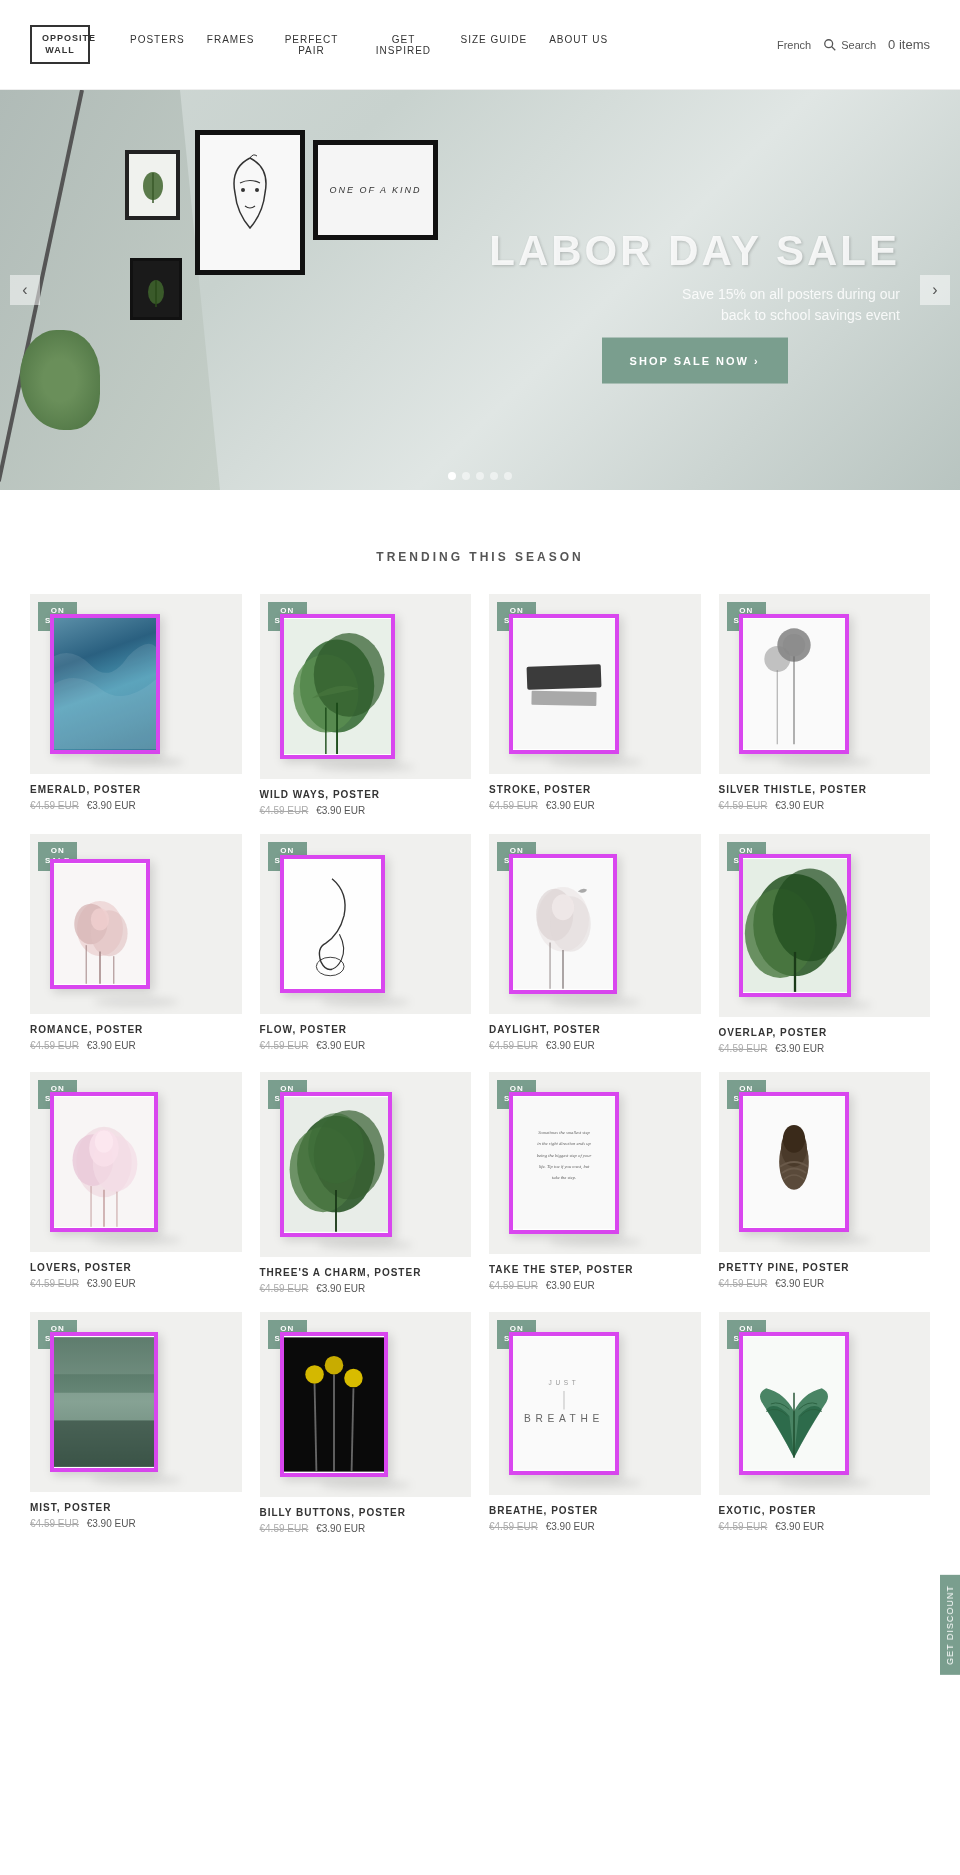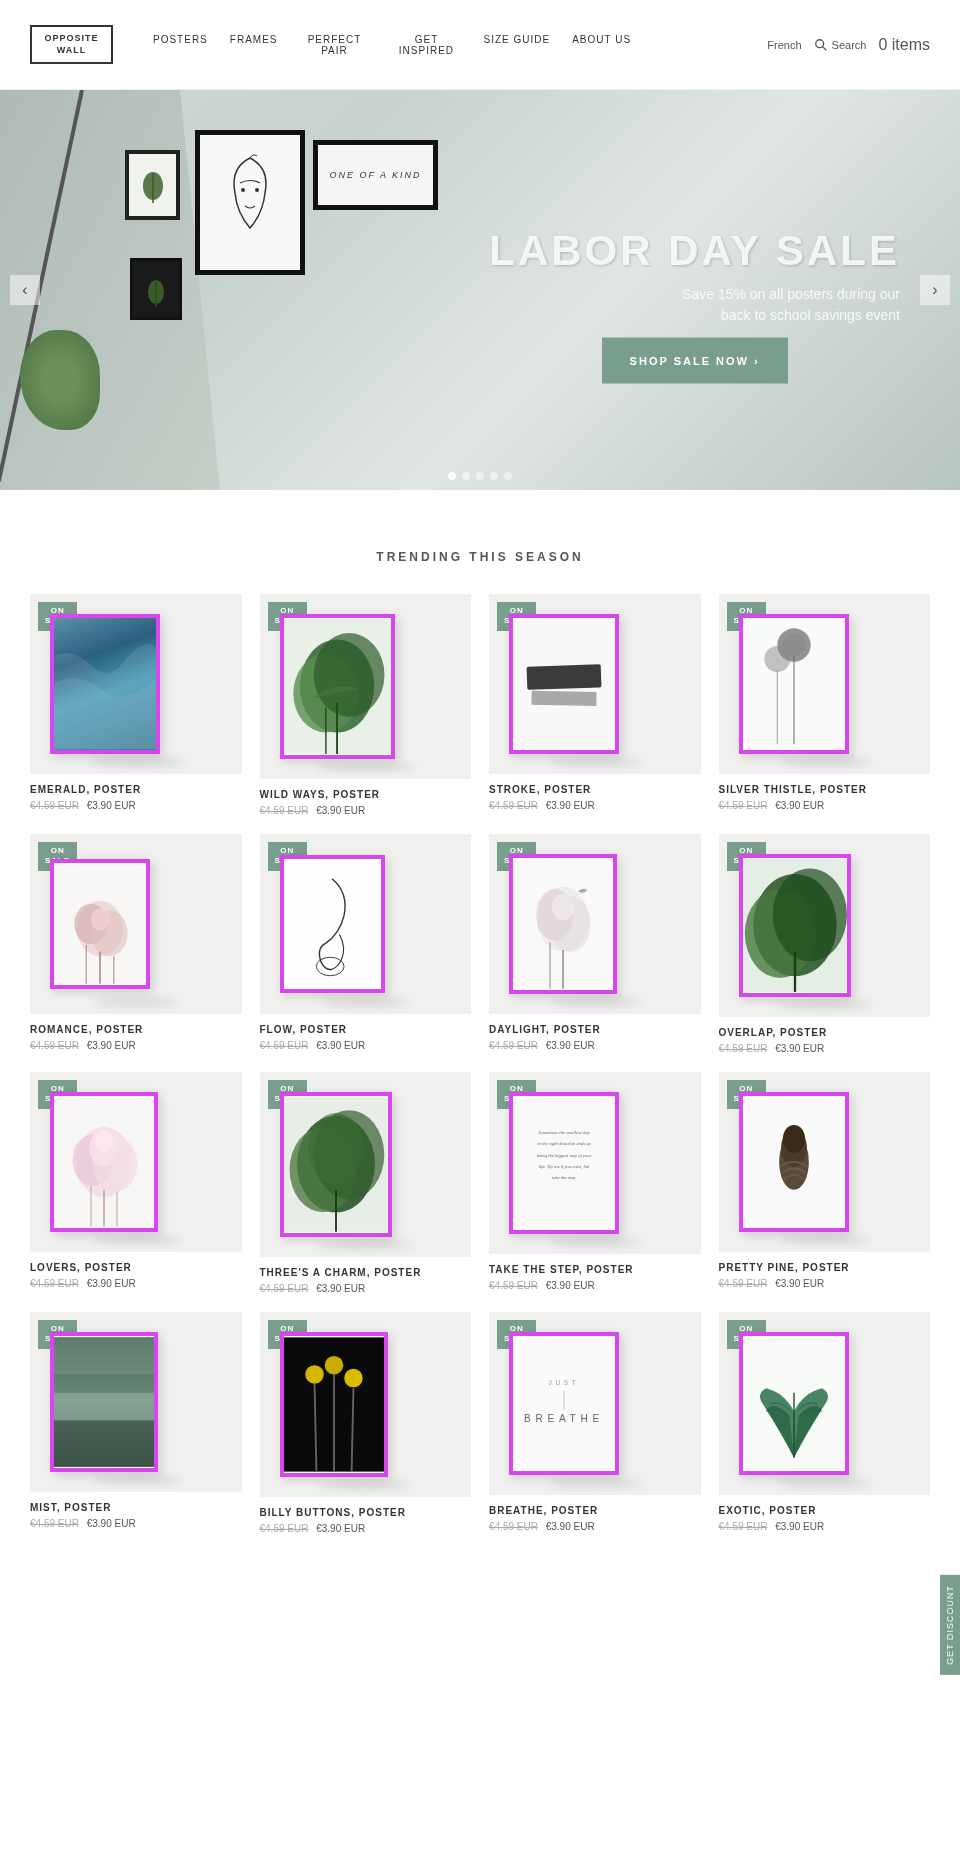"OPPOSITE" .logo-block { width: 83px -> 60px }
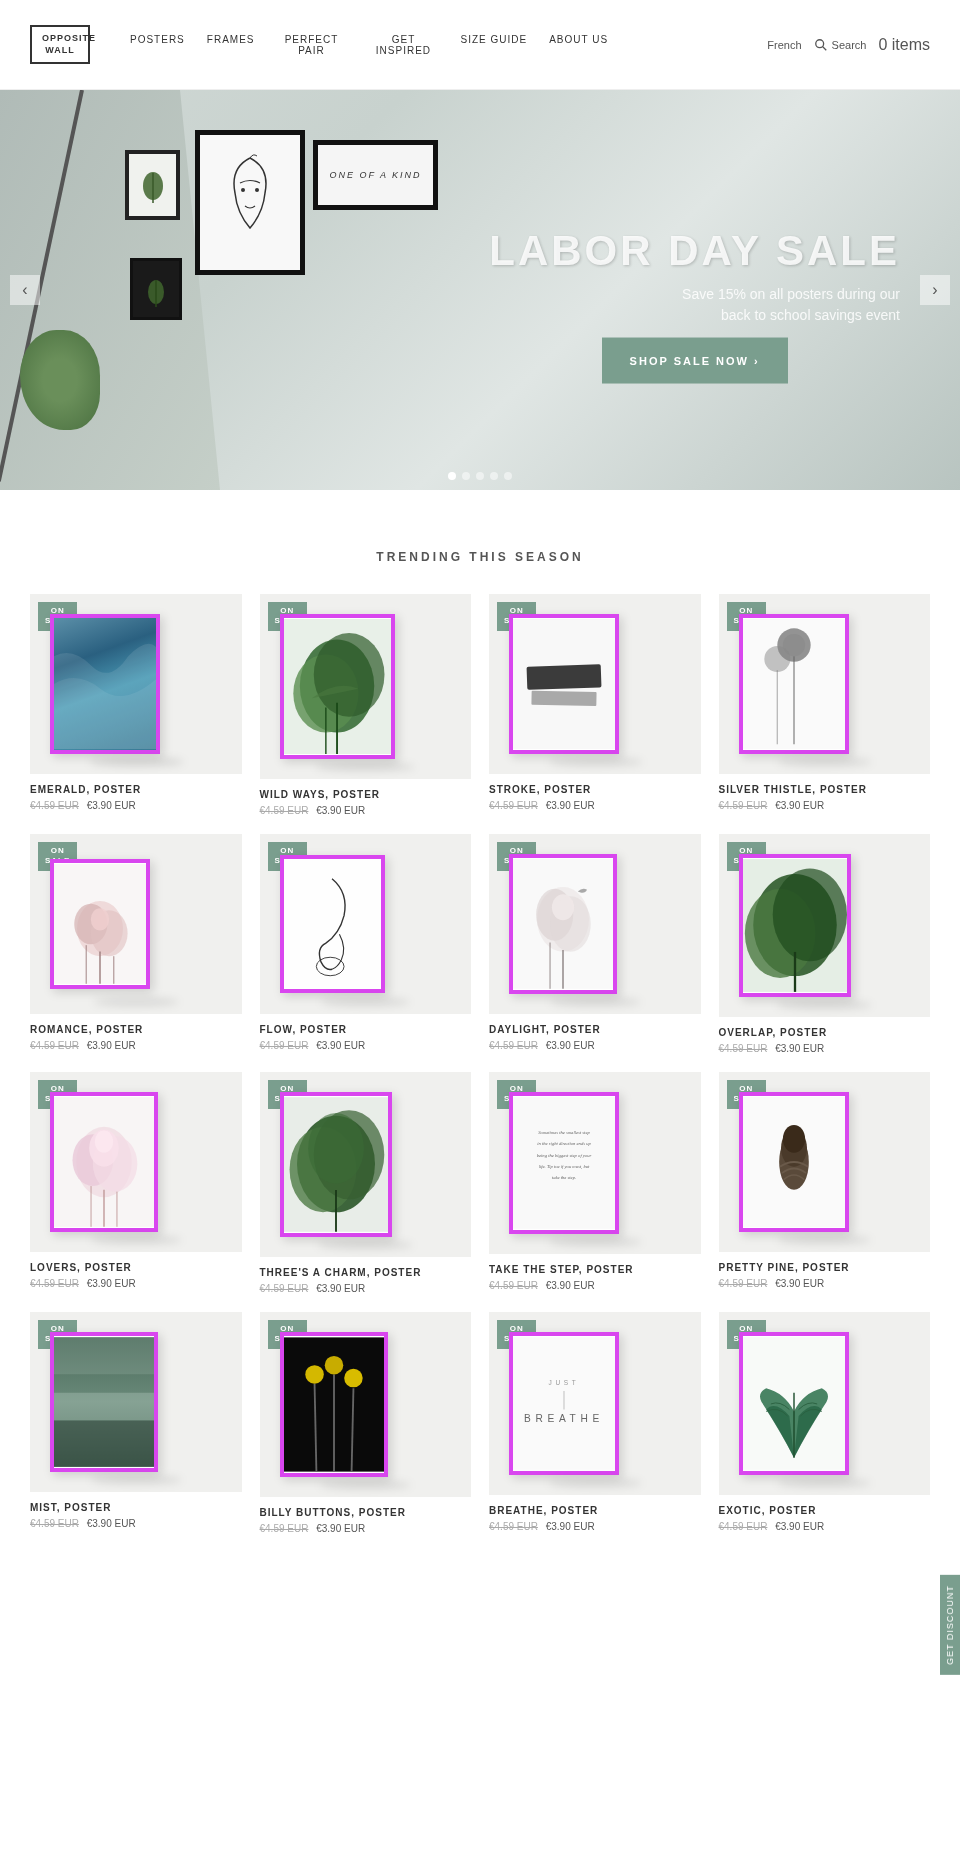"0 items" span { font-size: 16px -> 13px }
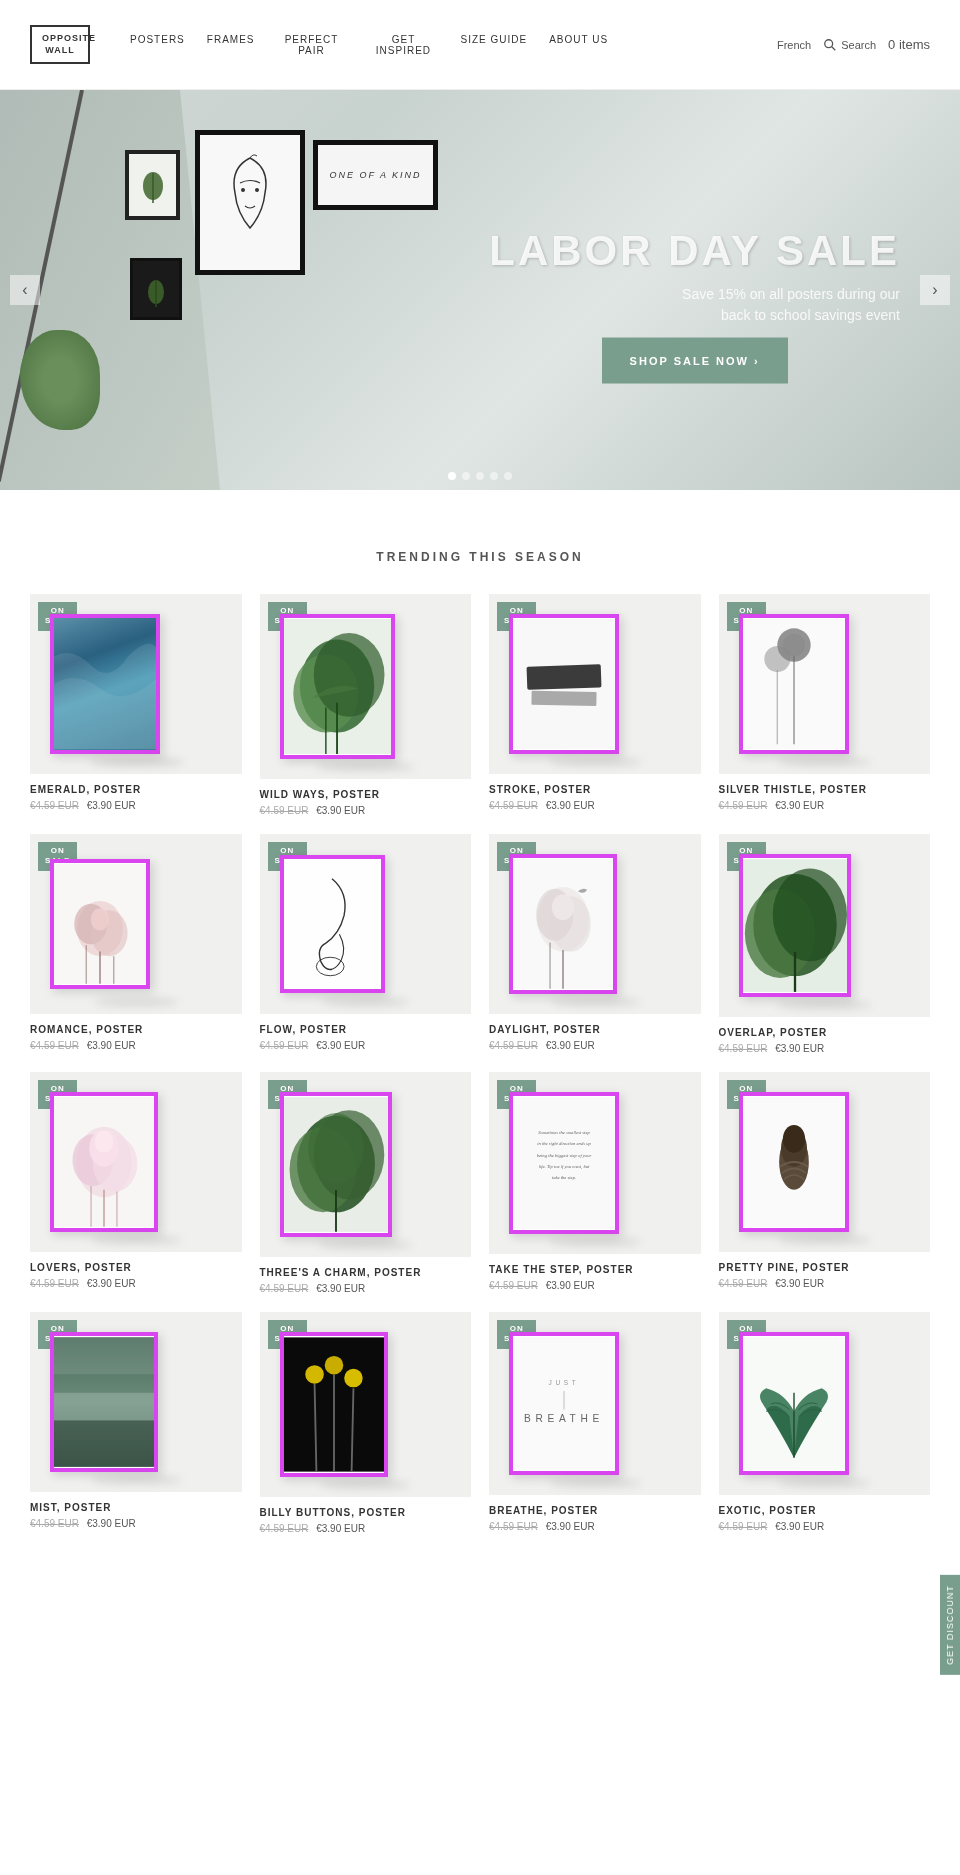"ONE OF A KIND" div { height: 70px -> 100px }
